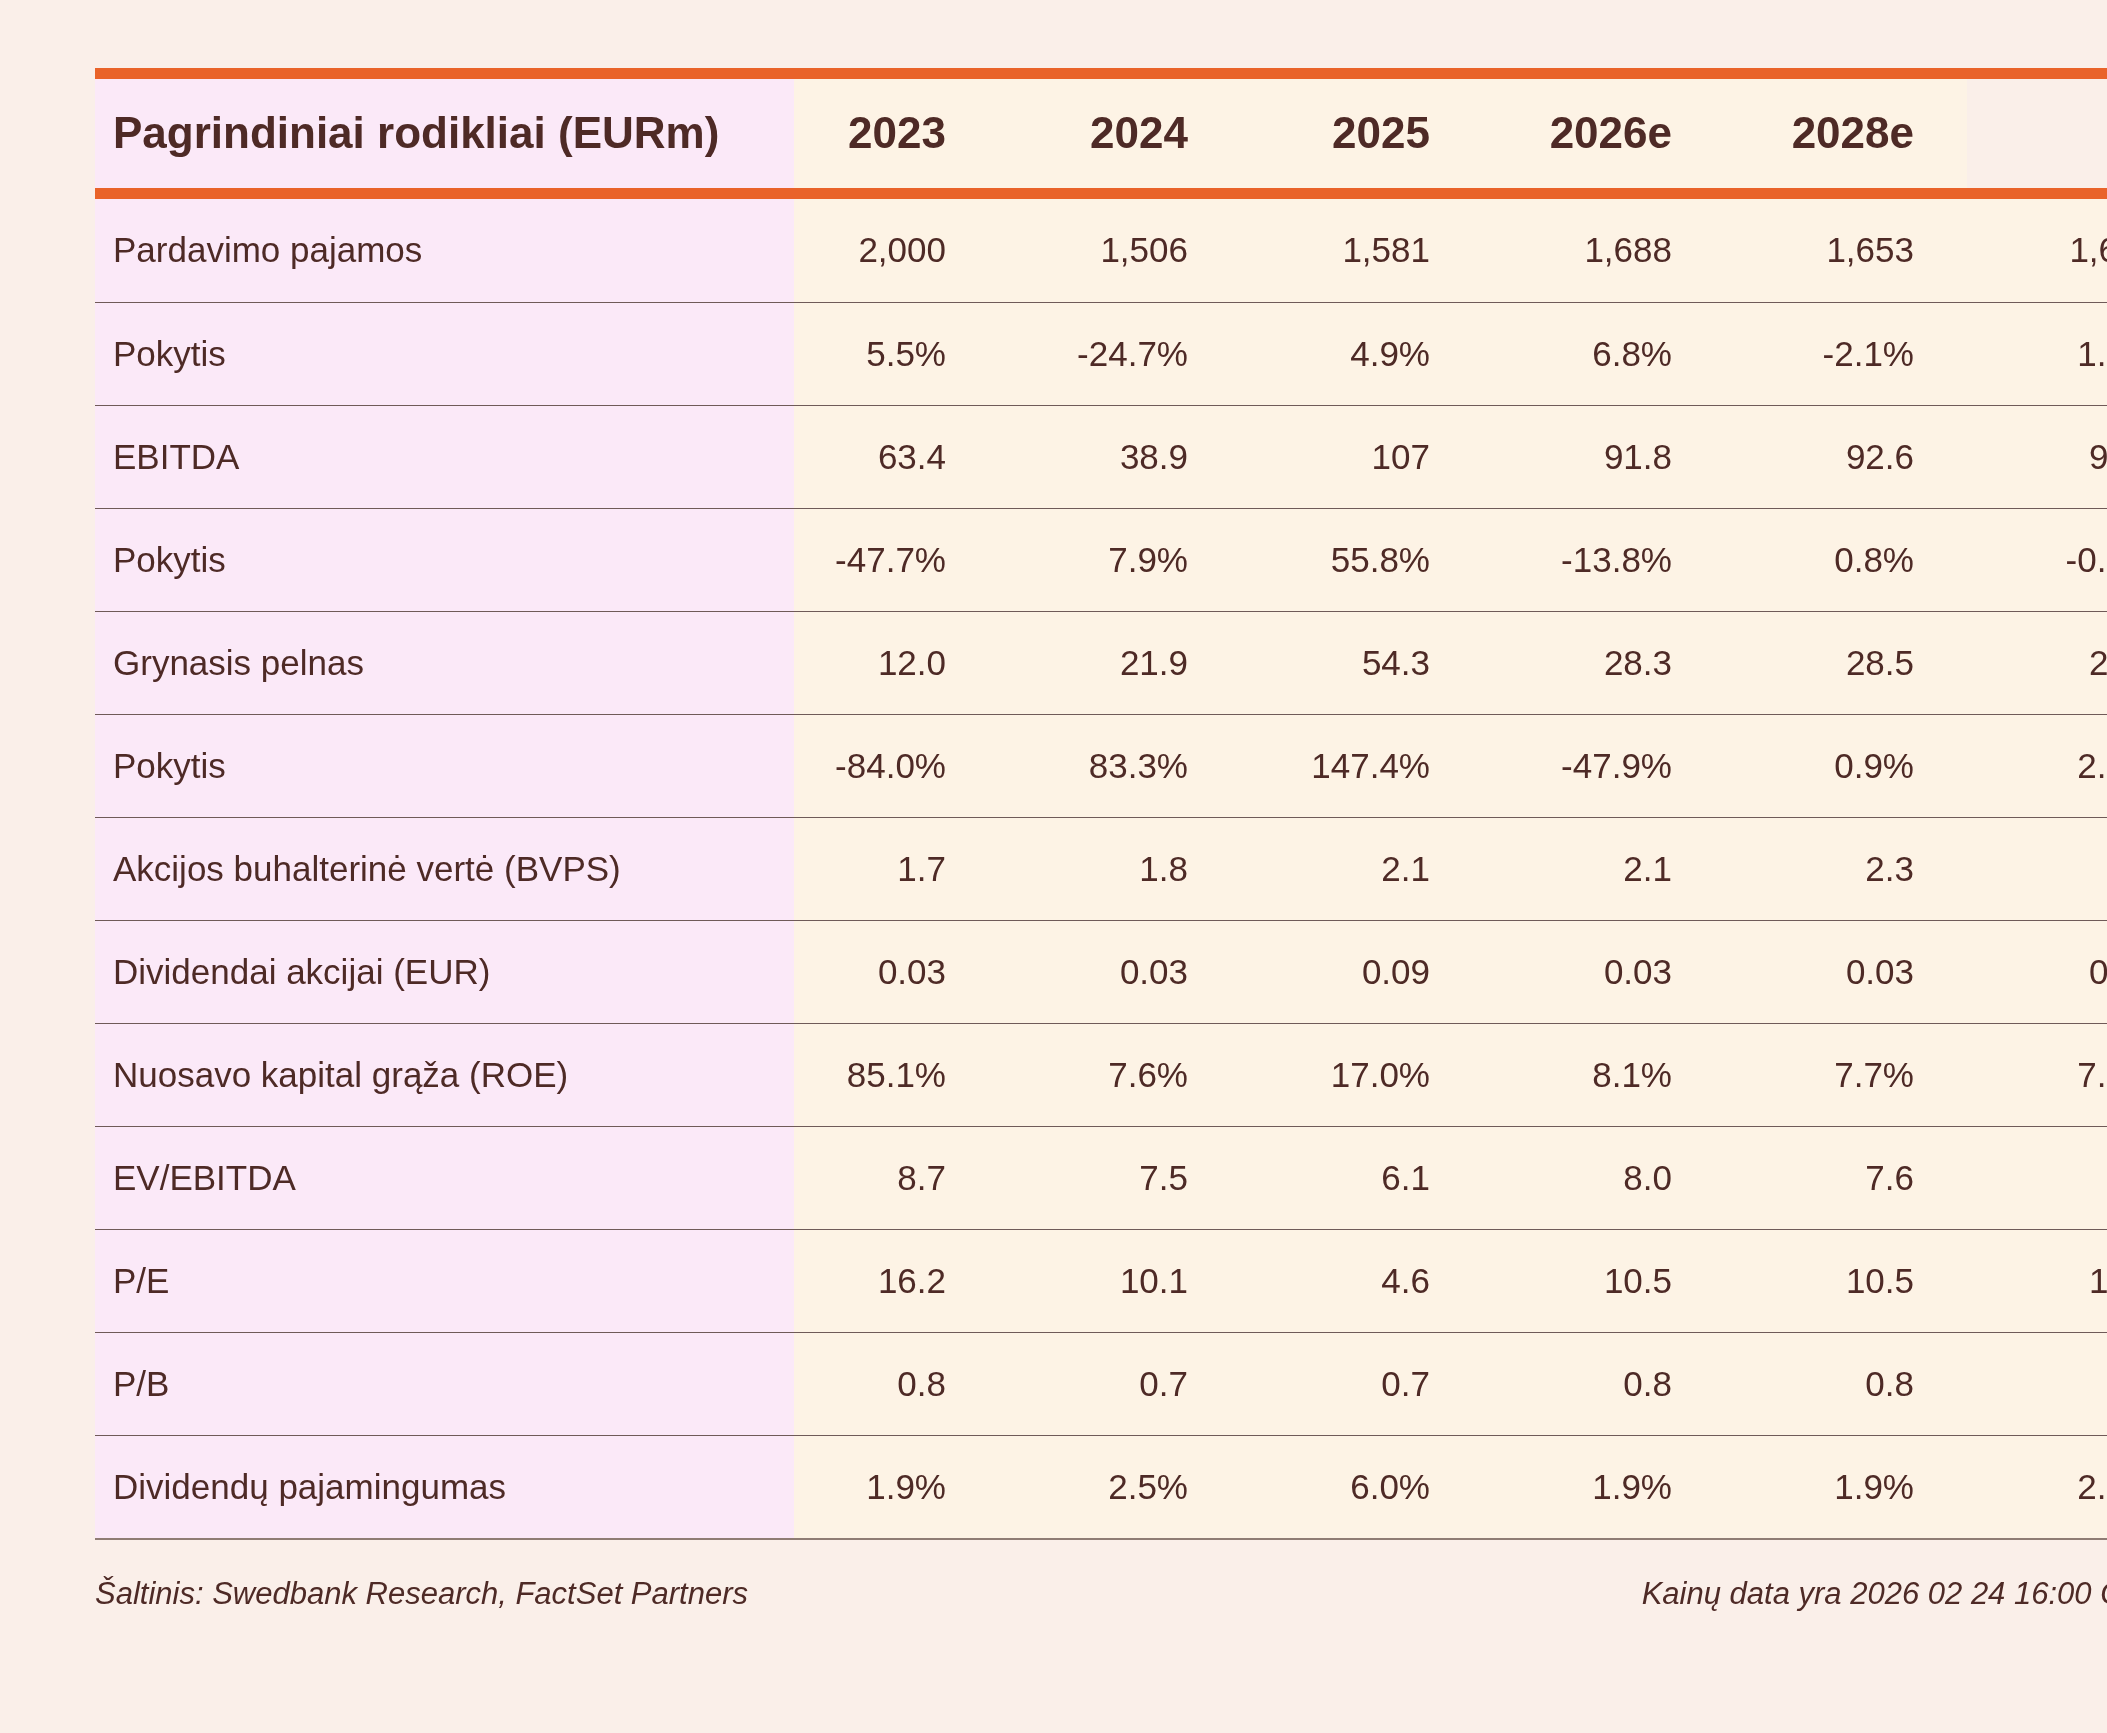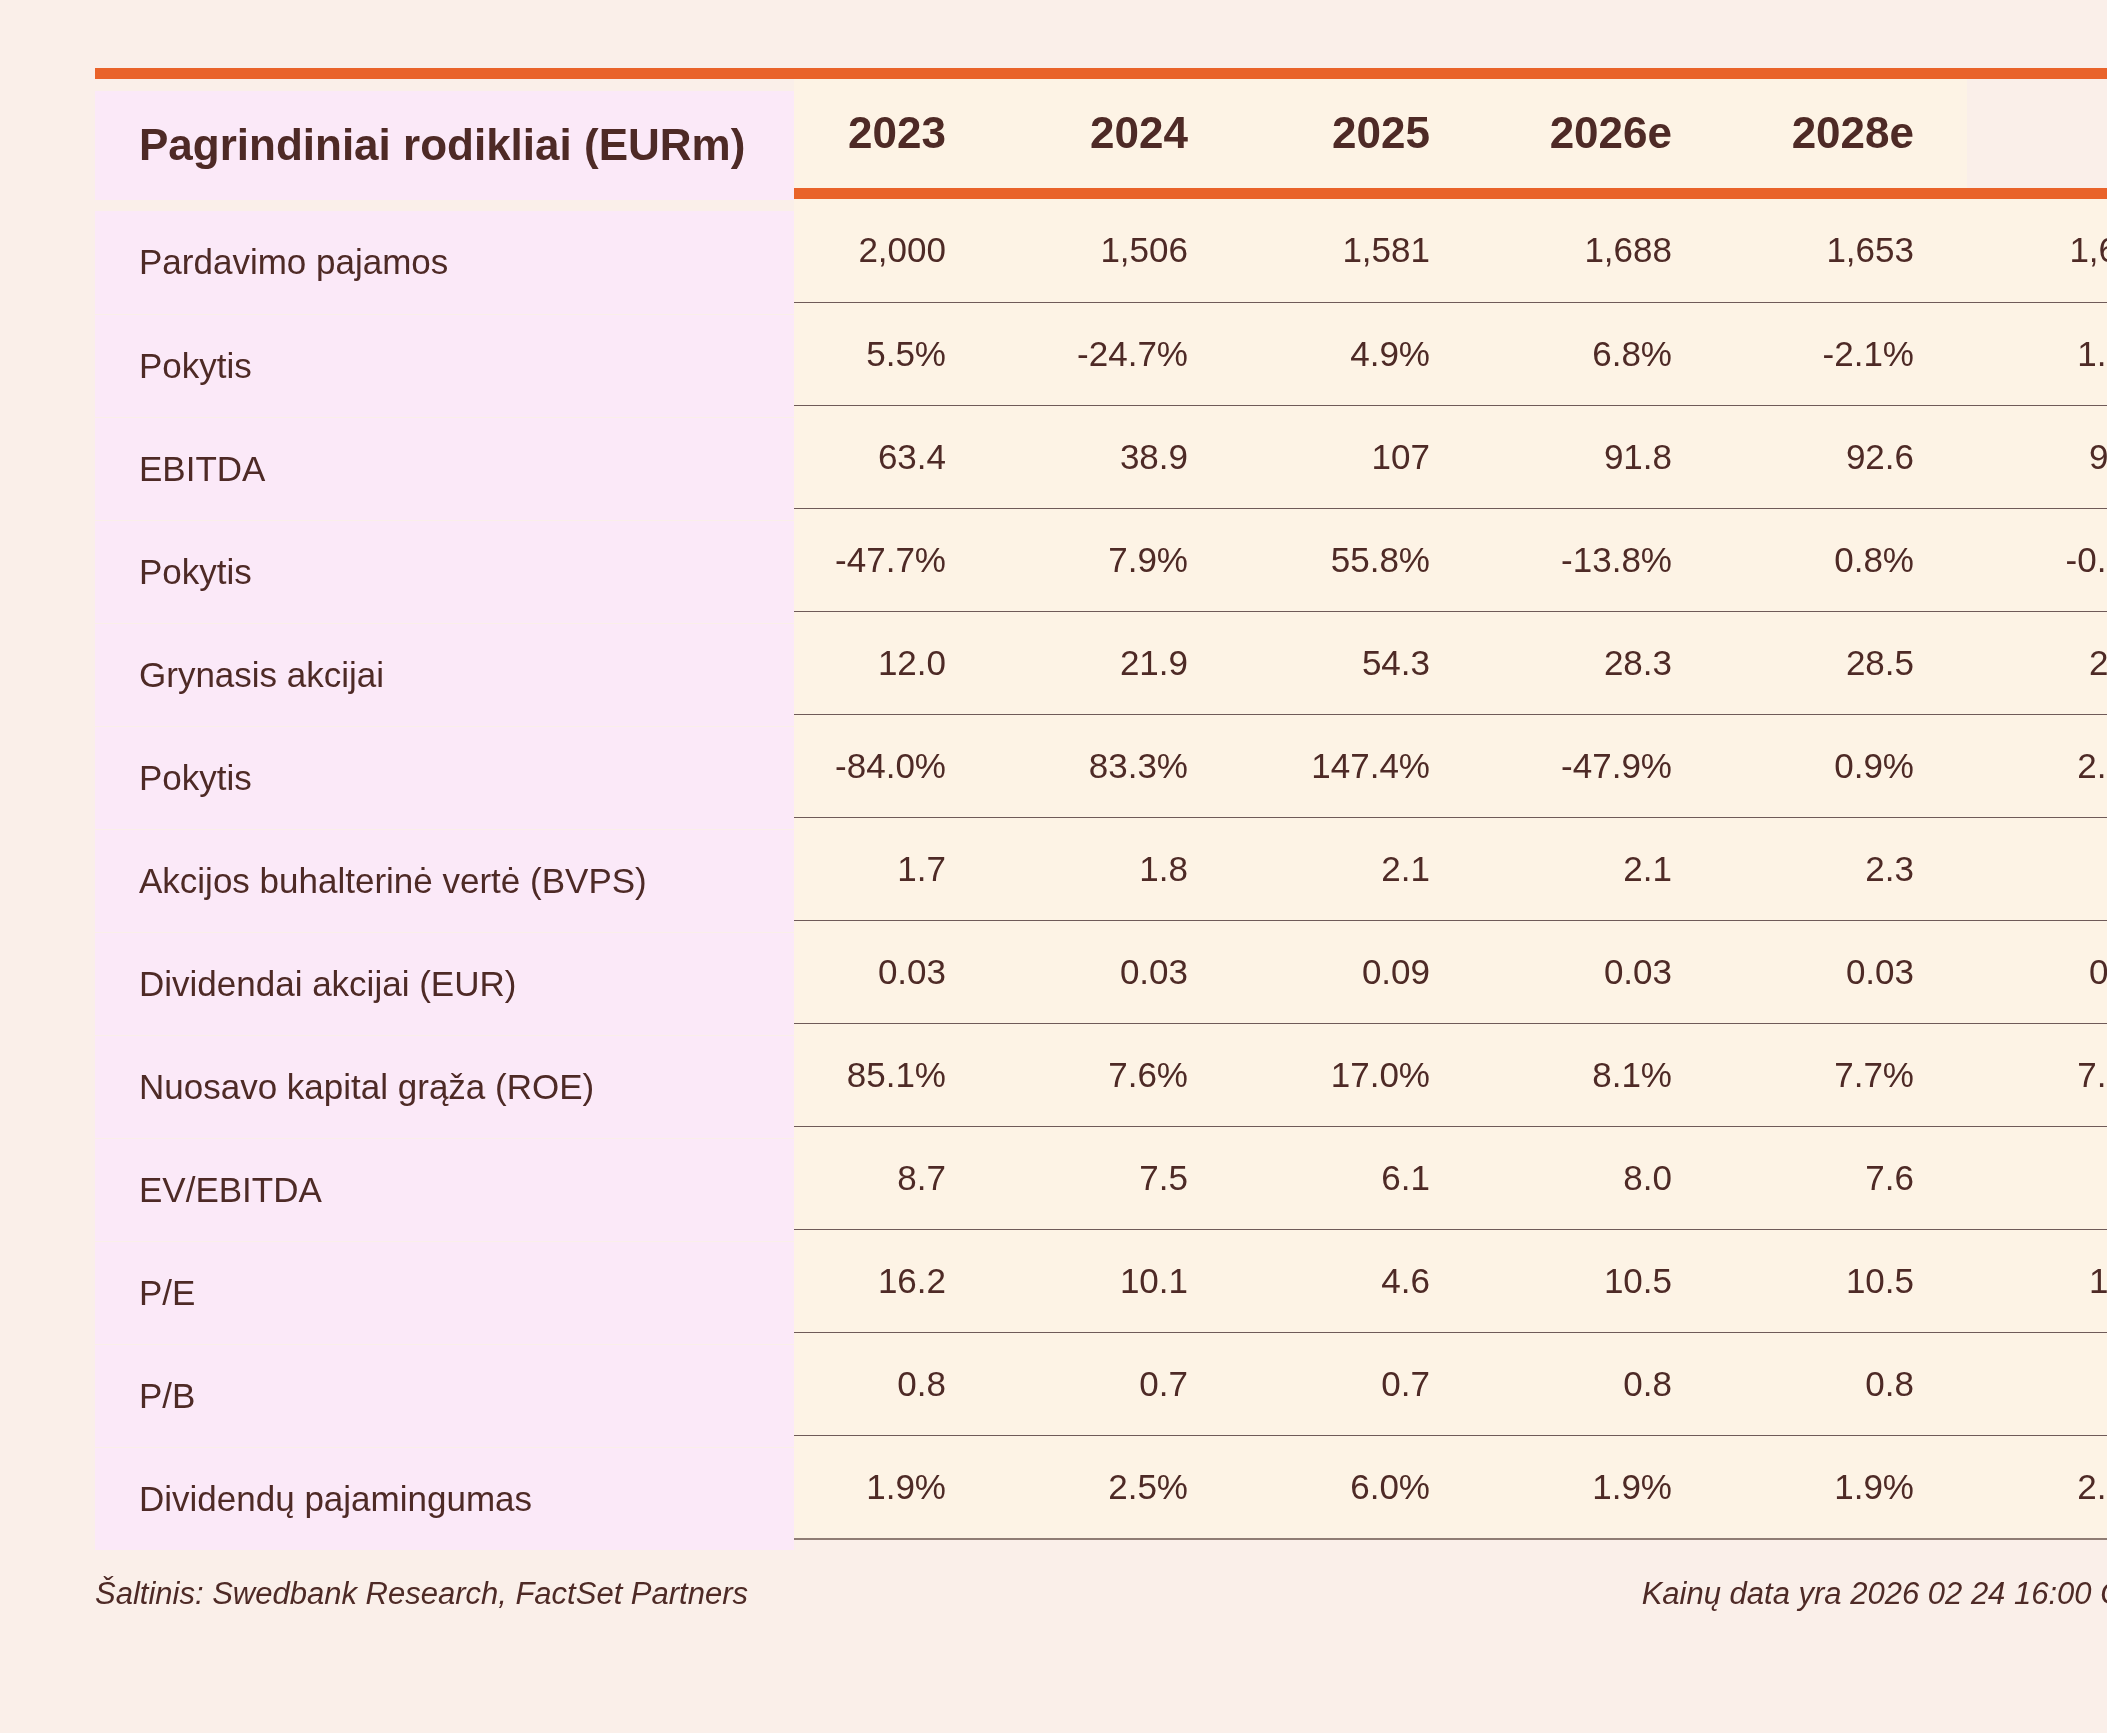"Pagrindiniai rodikliai (EURm)" .label-cell { margin-top: 12px -> none; padding-left: 44px -> 18px }
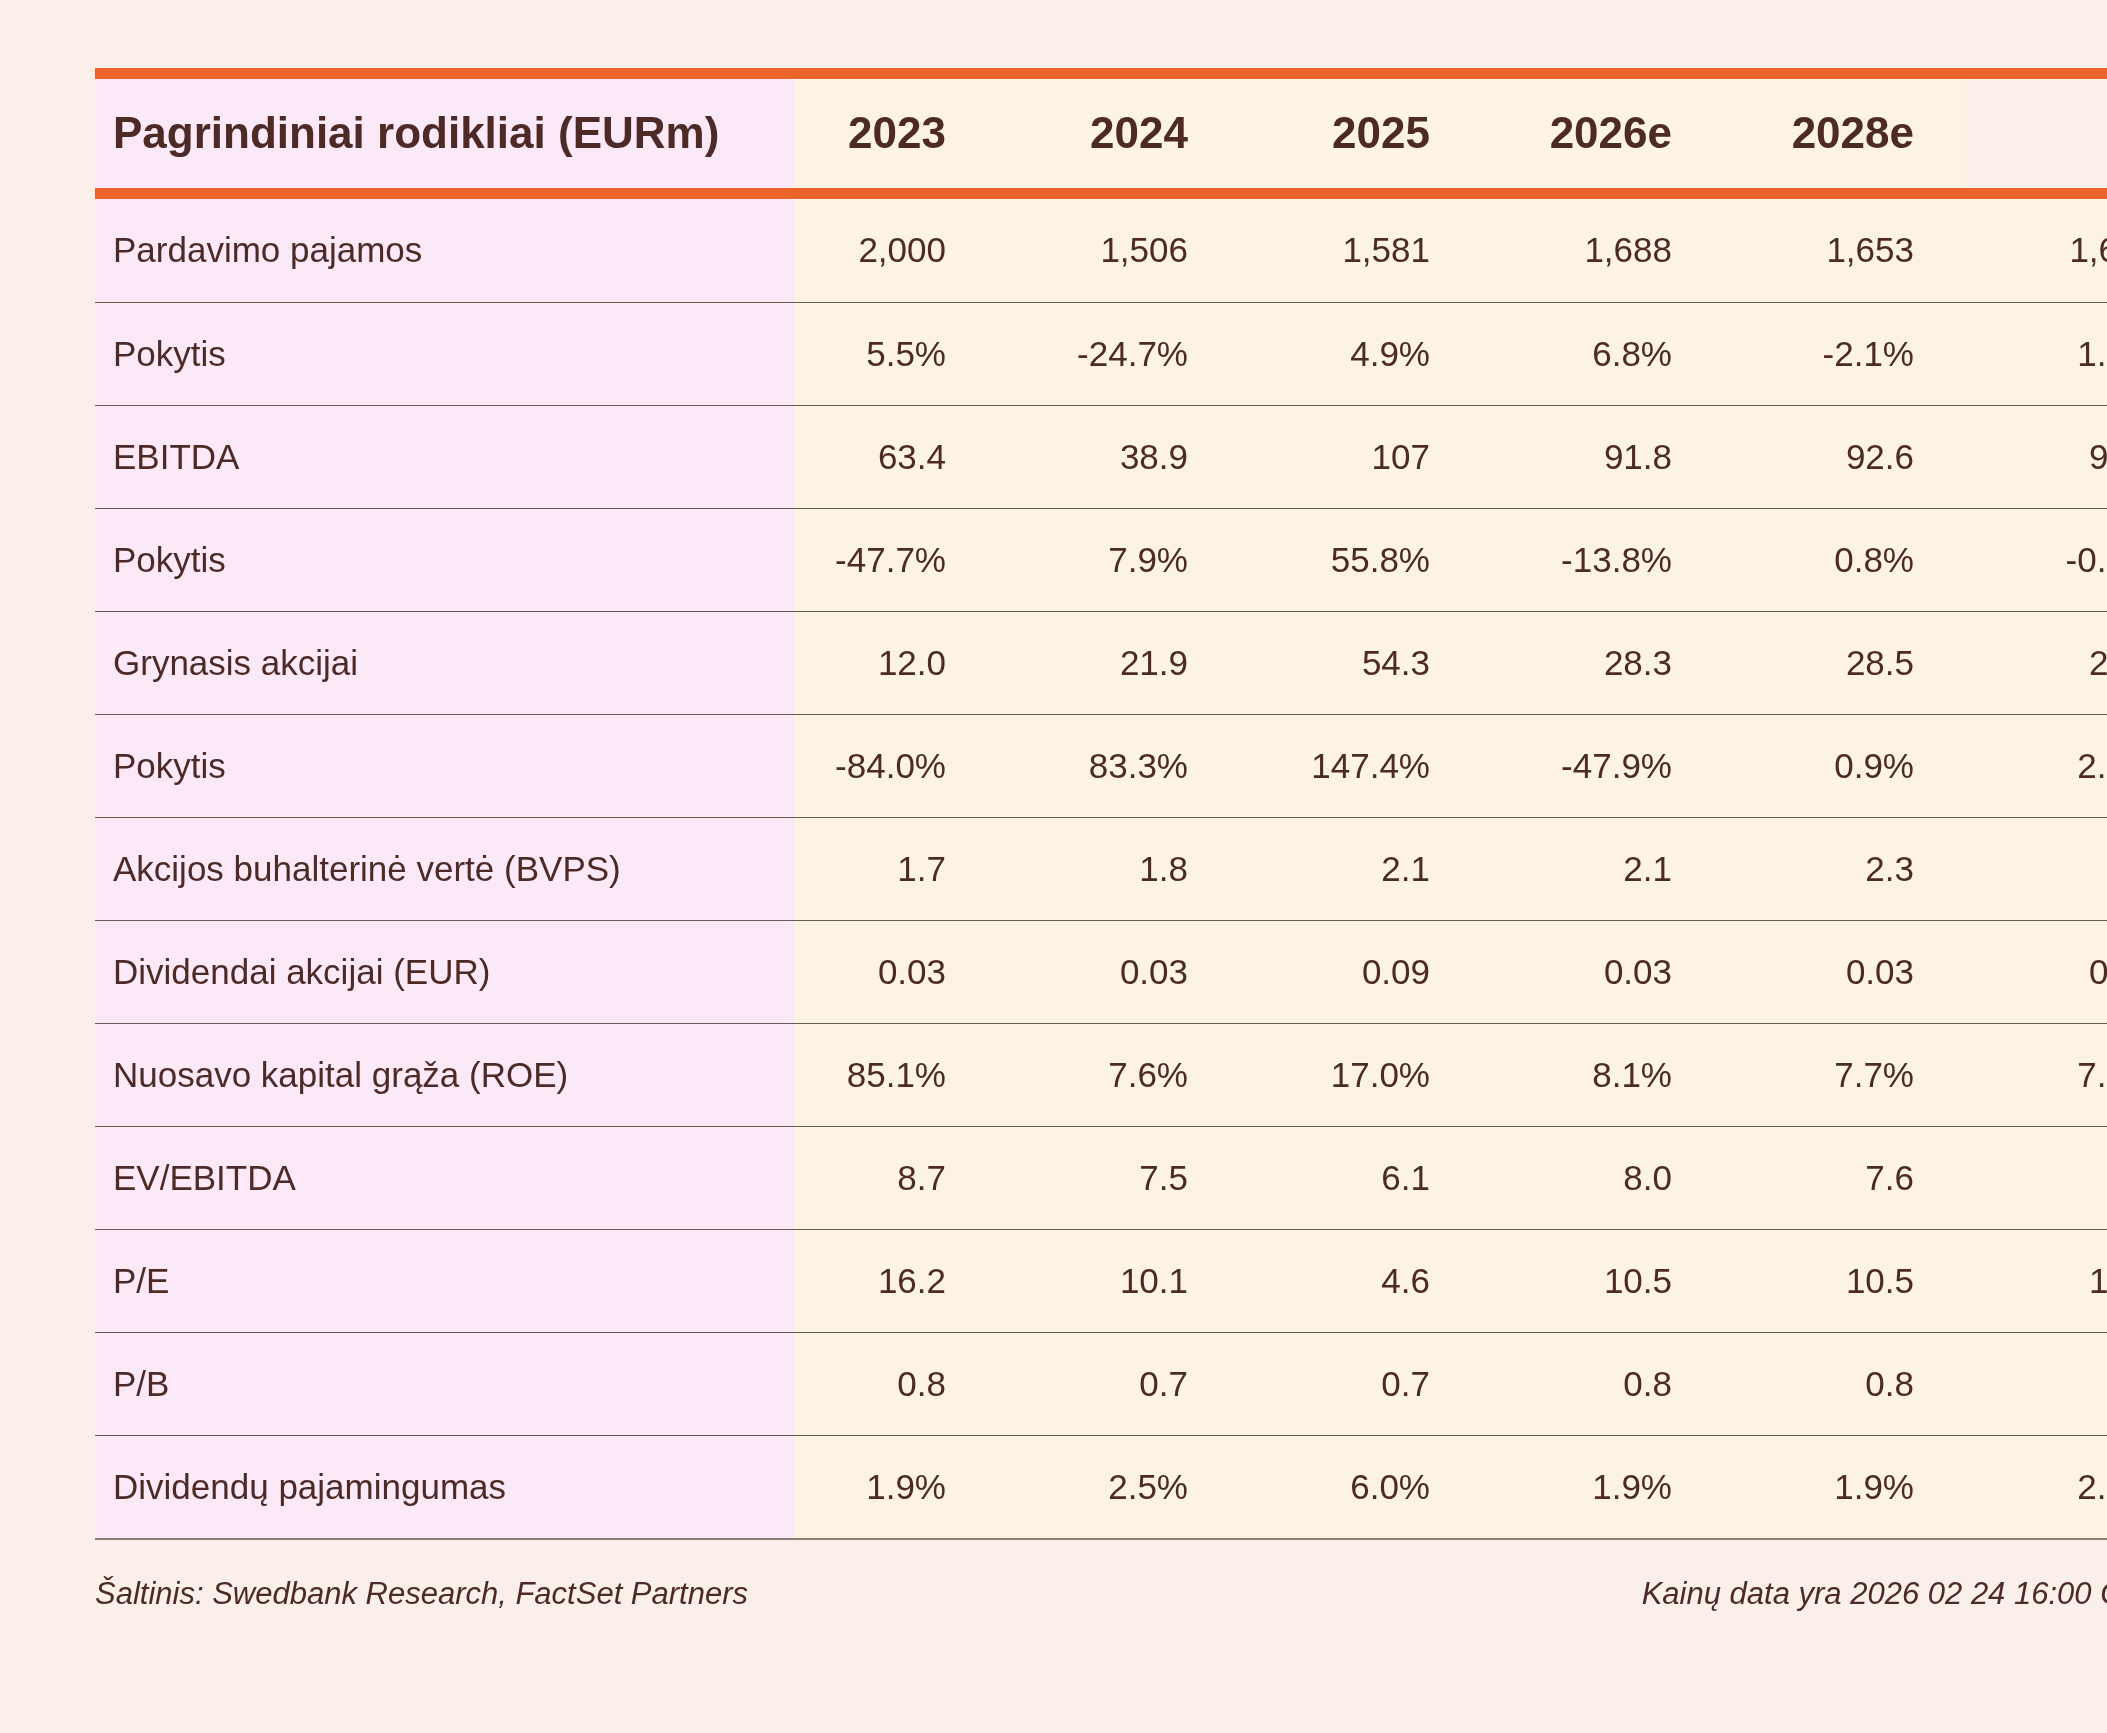"Grynasis akcijai" div.cell { text: akcijai -> pelnas }
